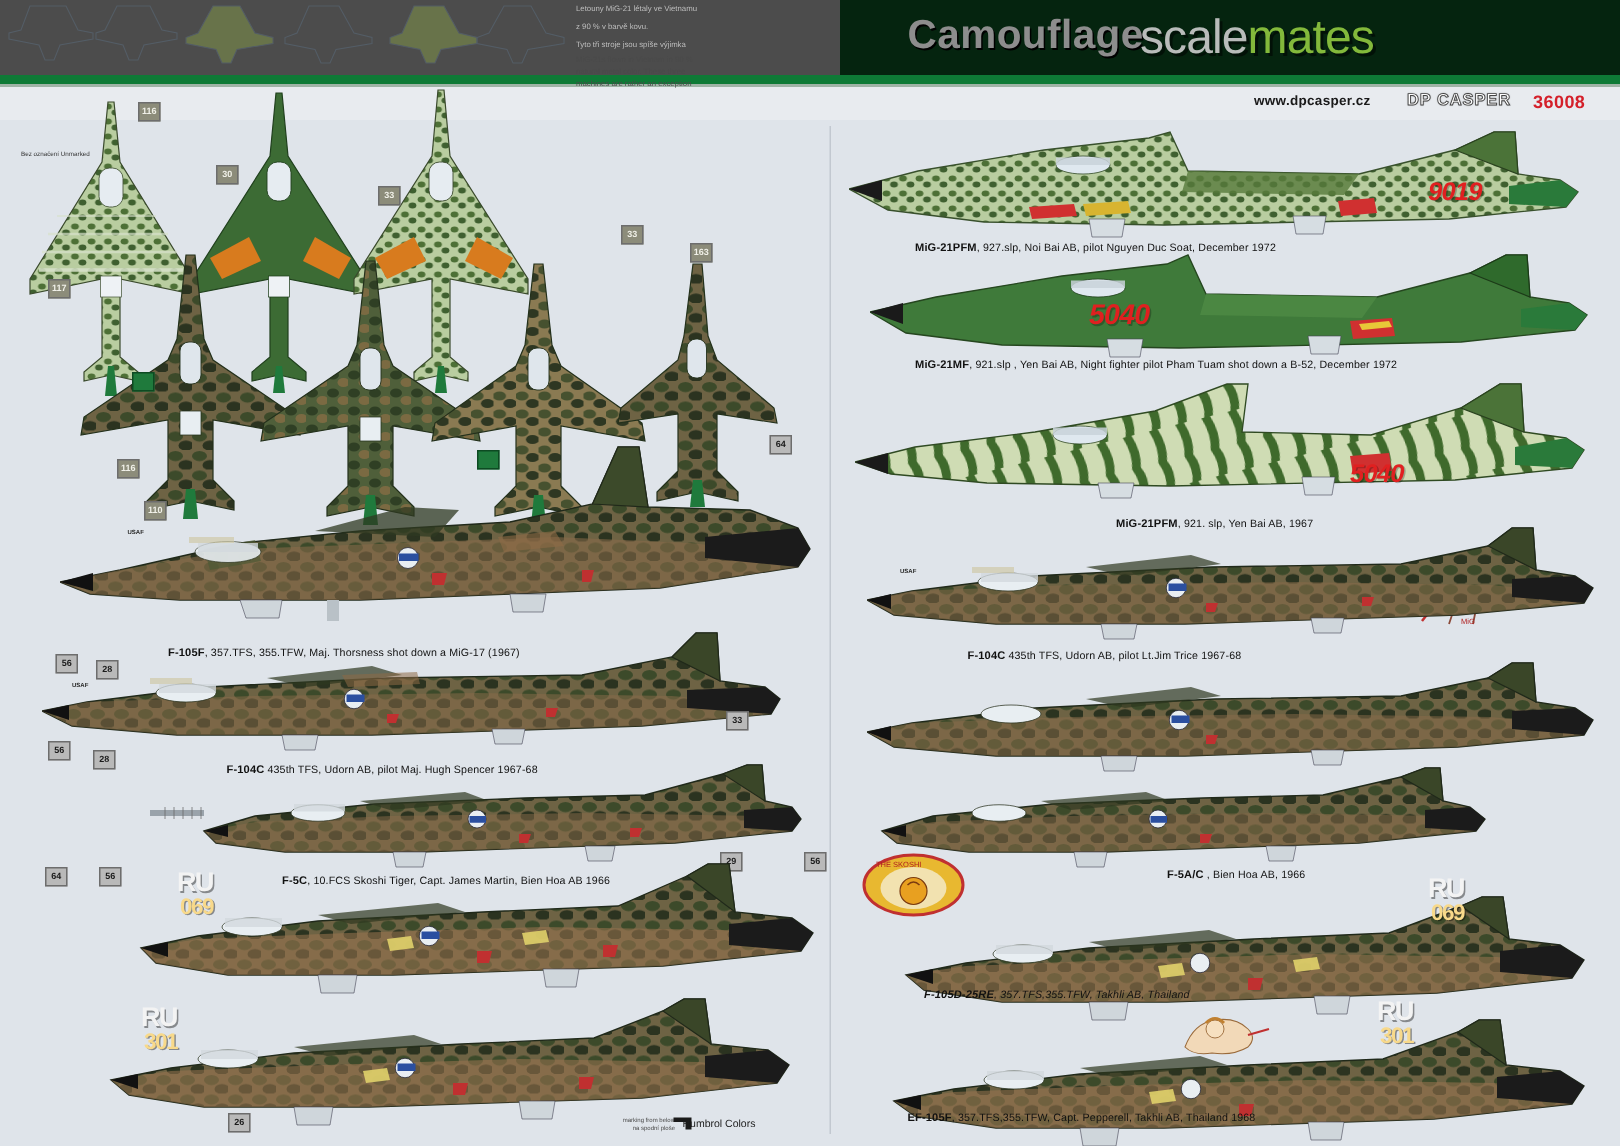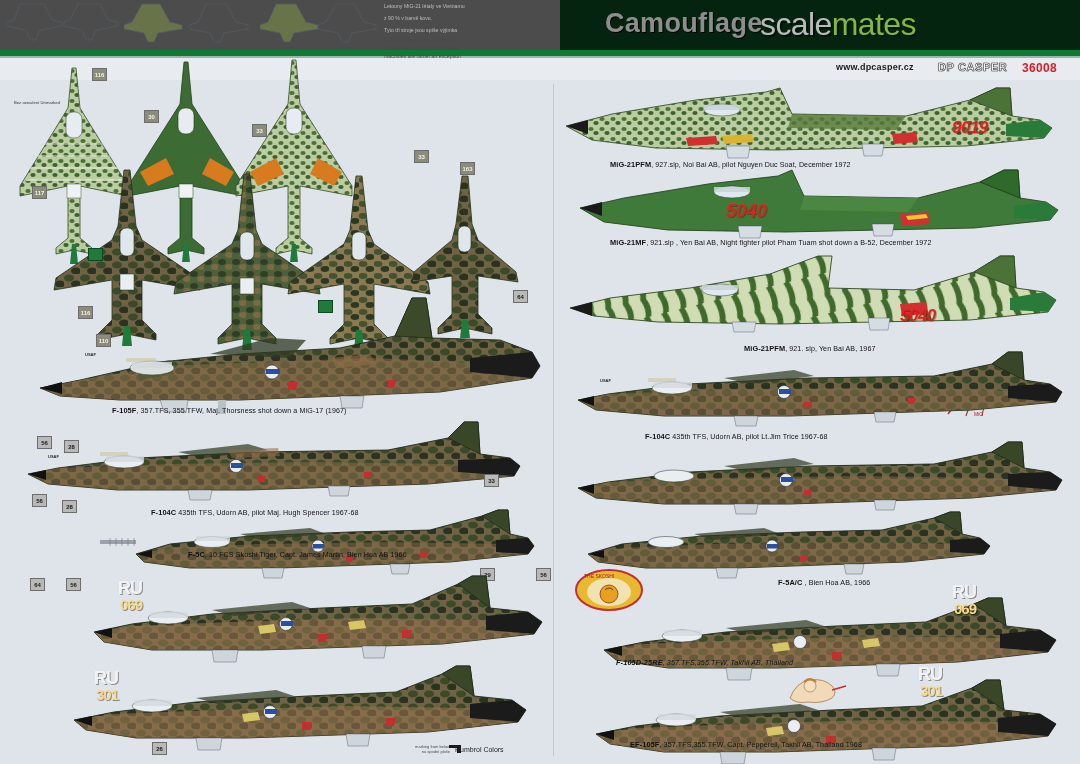"F-105F, 357.TFS, 355.TFW, Maj. Thorsness" div.cap { top: 406px -> 430px }
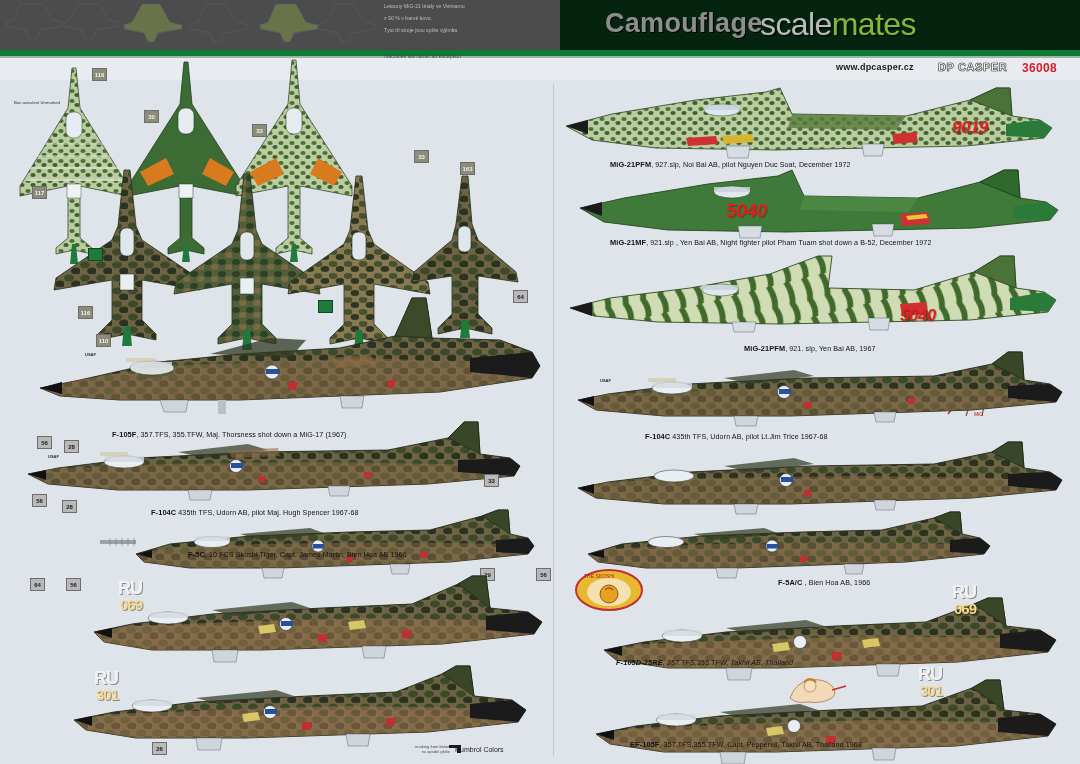"F-5C, 10.FCS Skoshi Tiger, Capt." div.cap { top: 550px -> 582px }
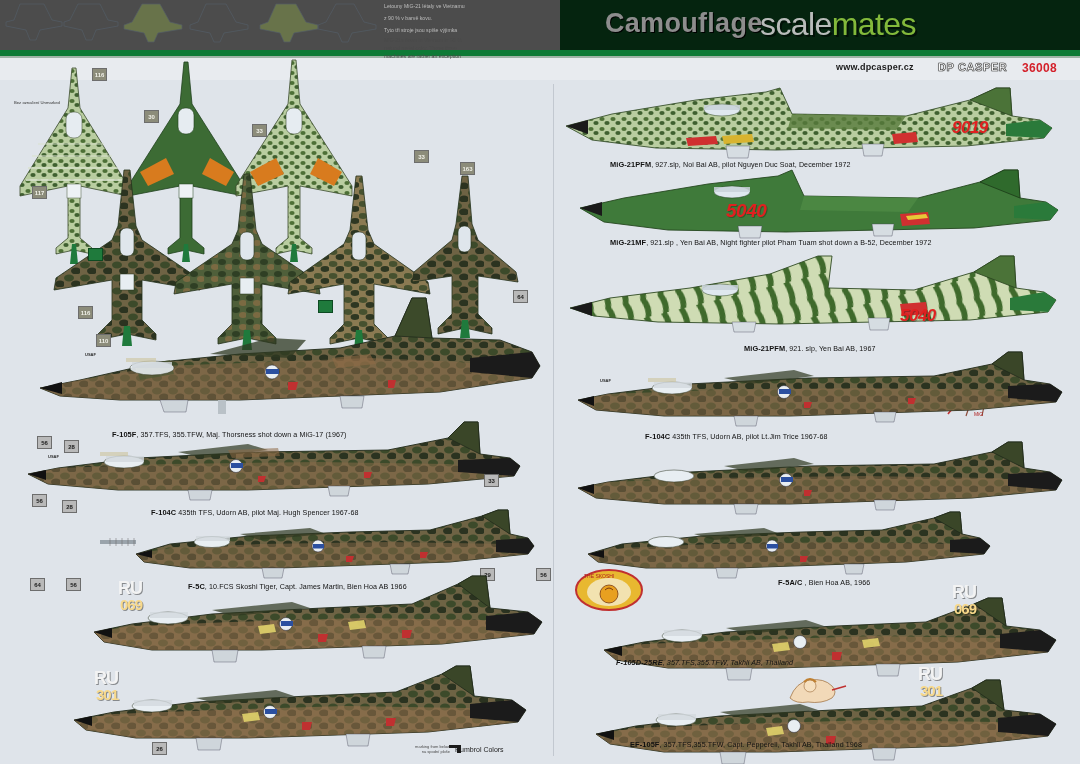"EF-105F, 357.TFS,355.TFW, Capt." div.cap { left: 630px -> 605px }
